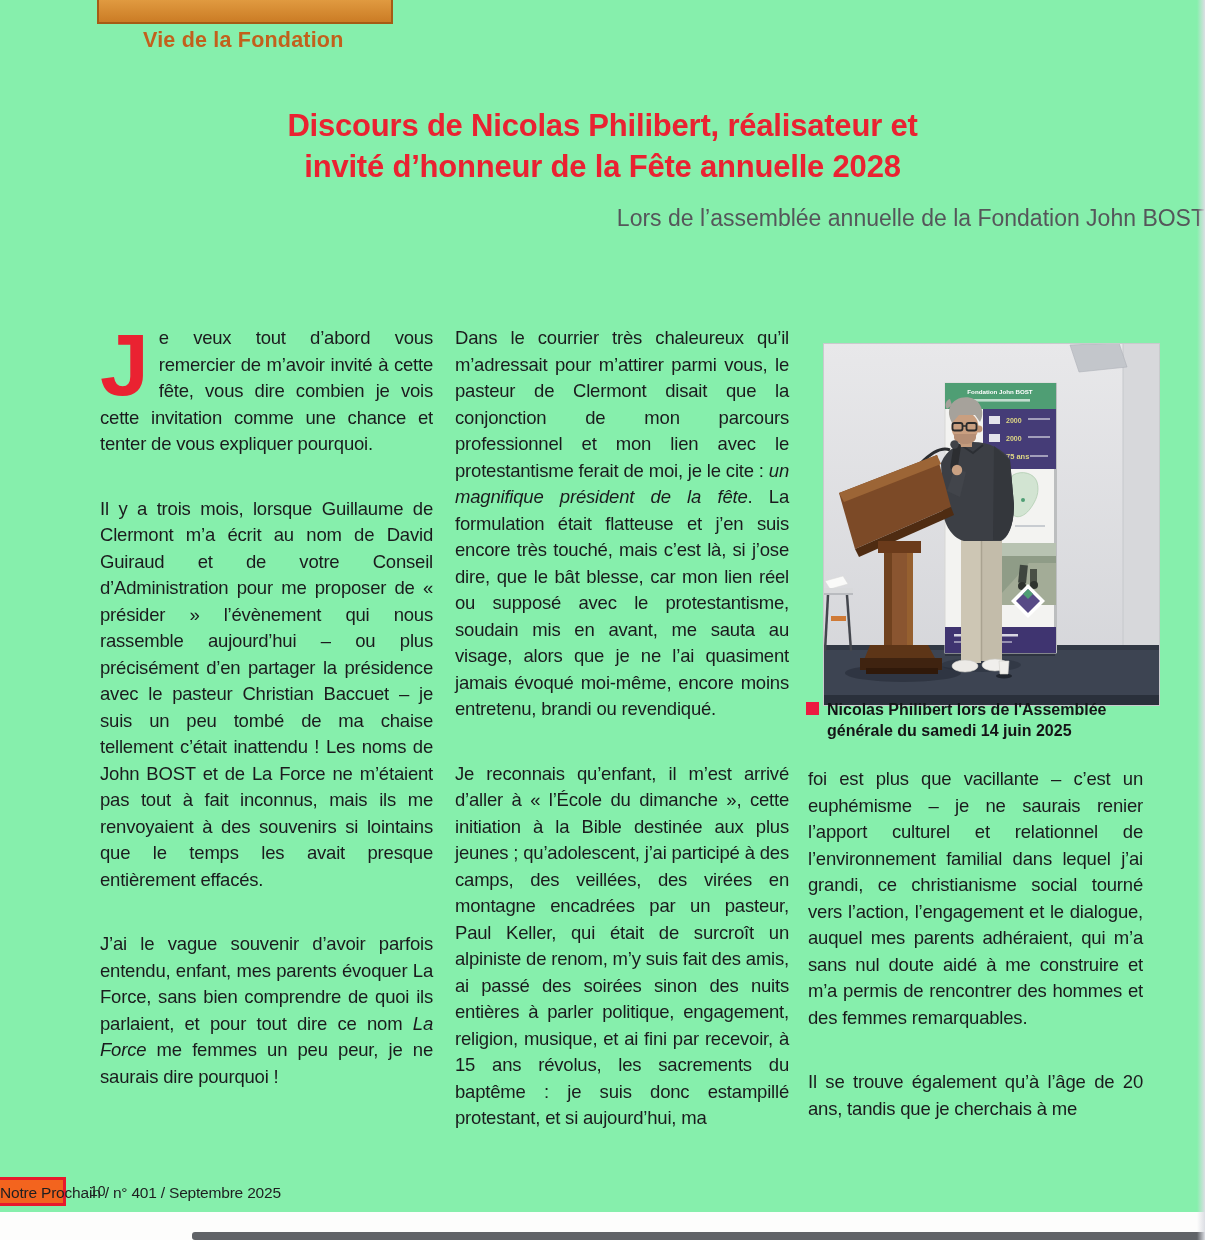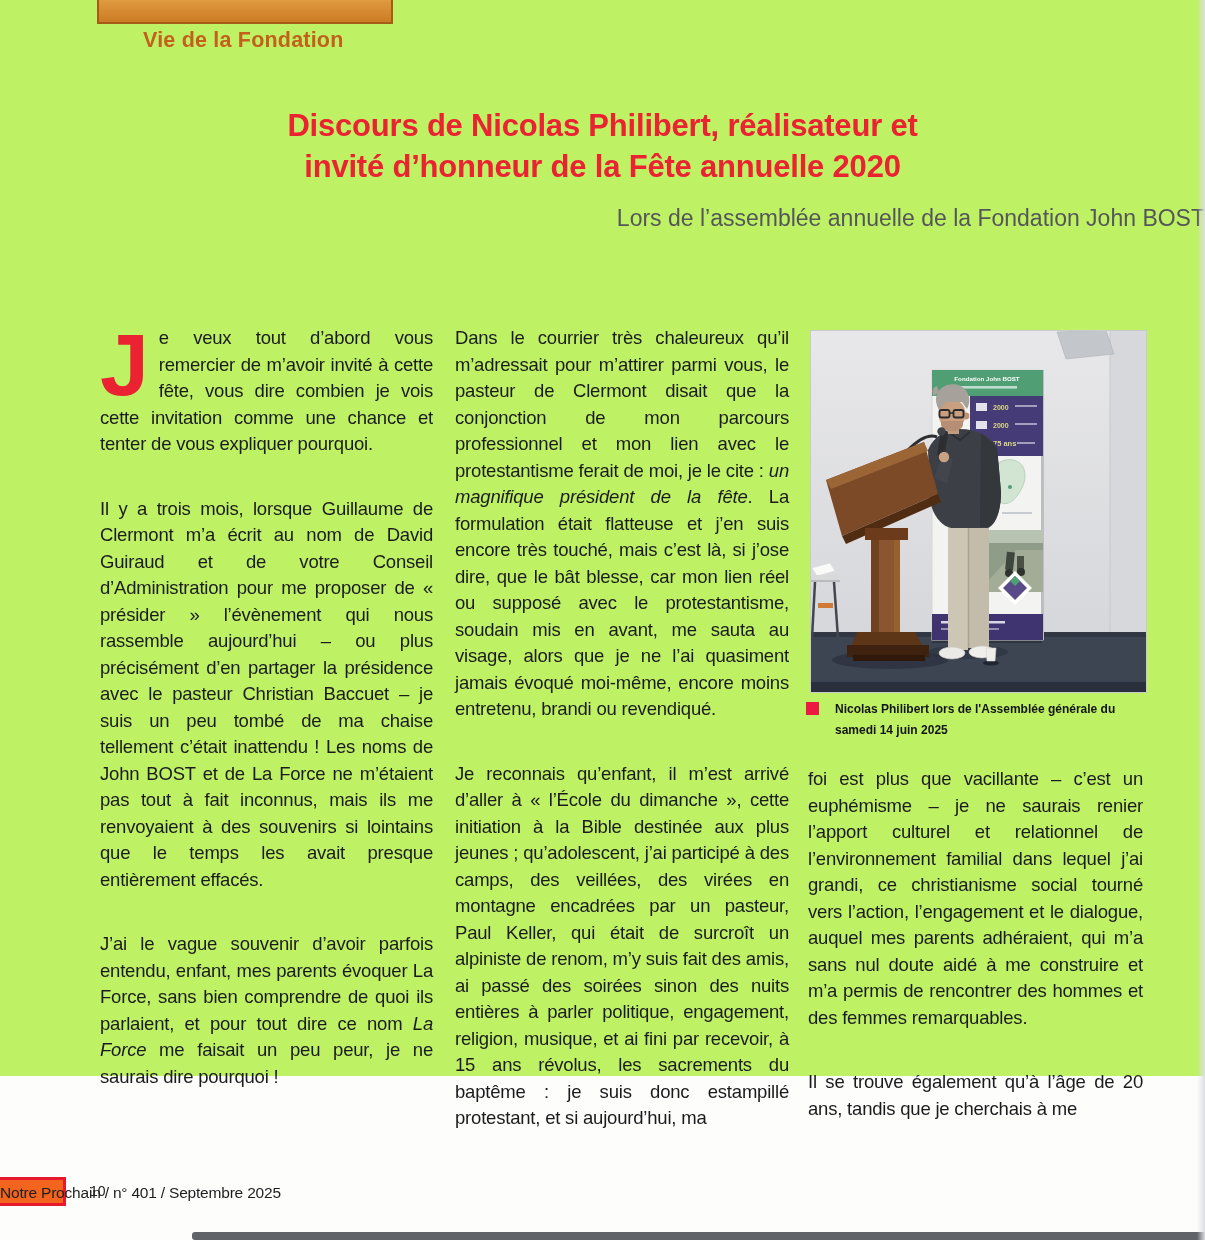"Vie de la Fondation" .page { background: #bef264 -> #86efac; height: 1076px -> 1212px }
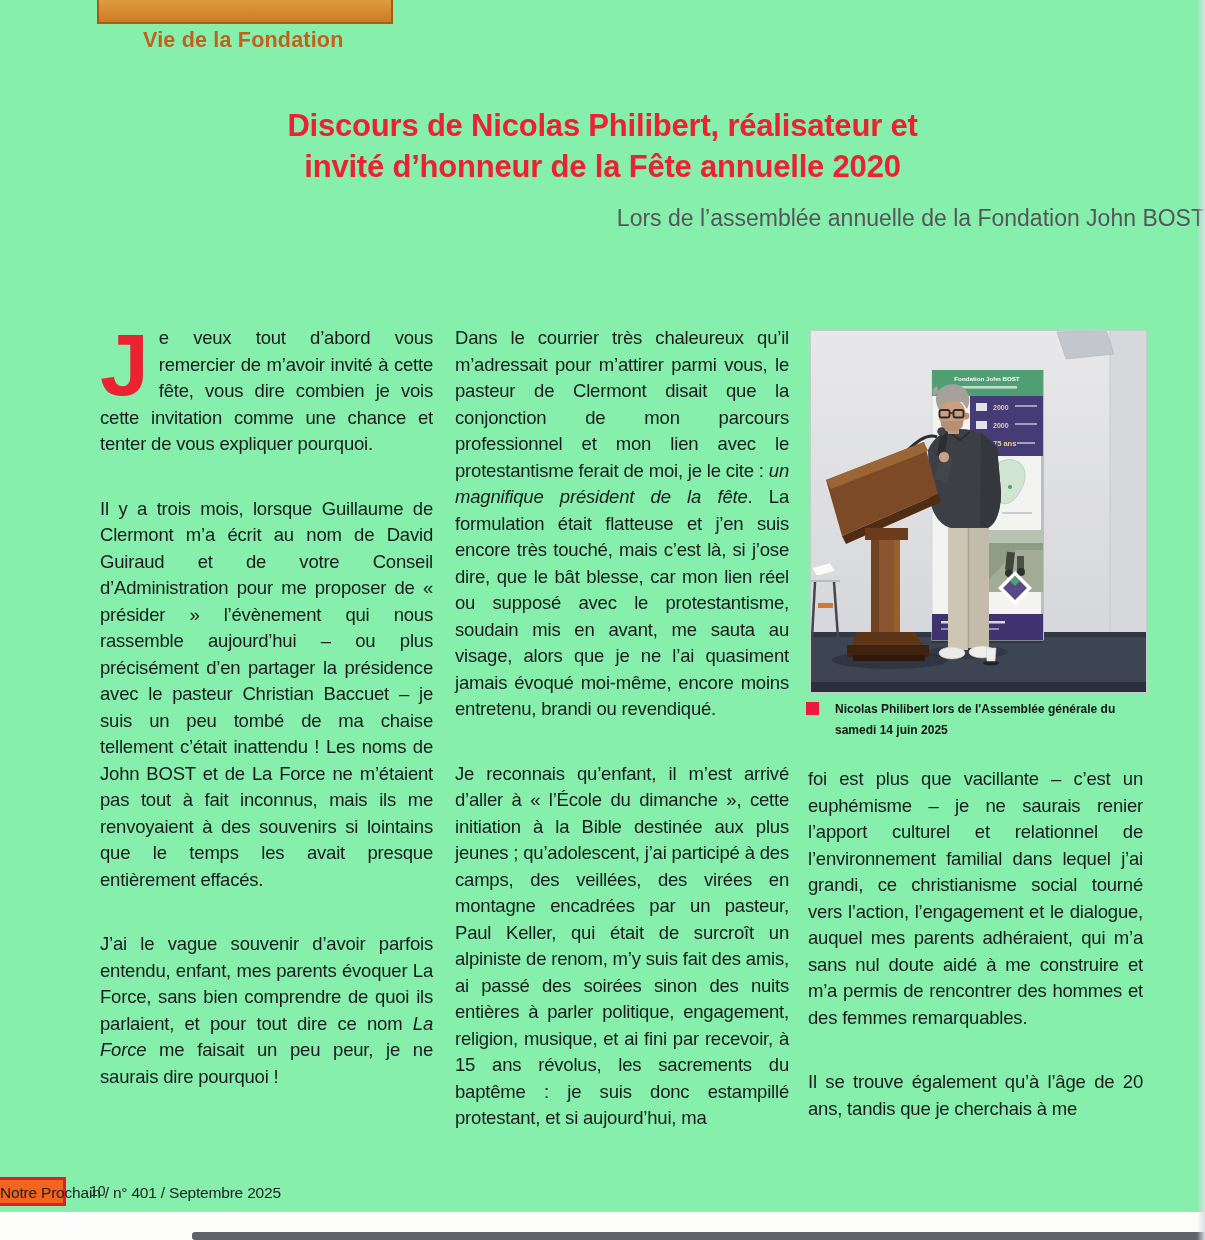"invité d’honneur de la Fête" span { text: 2020 -> 2028 }
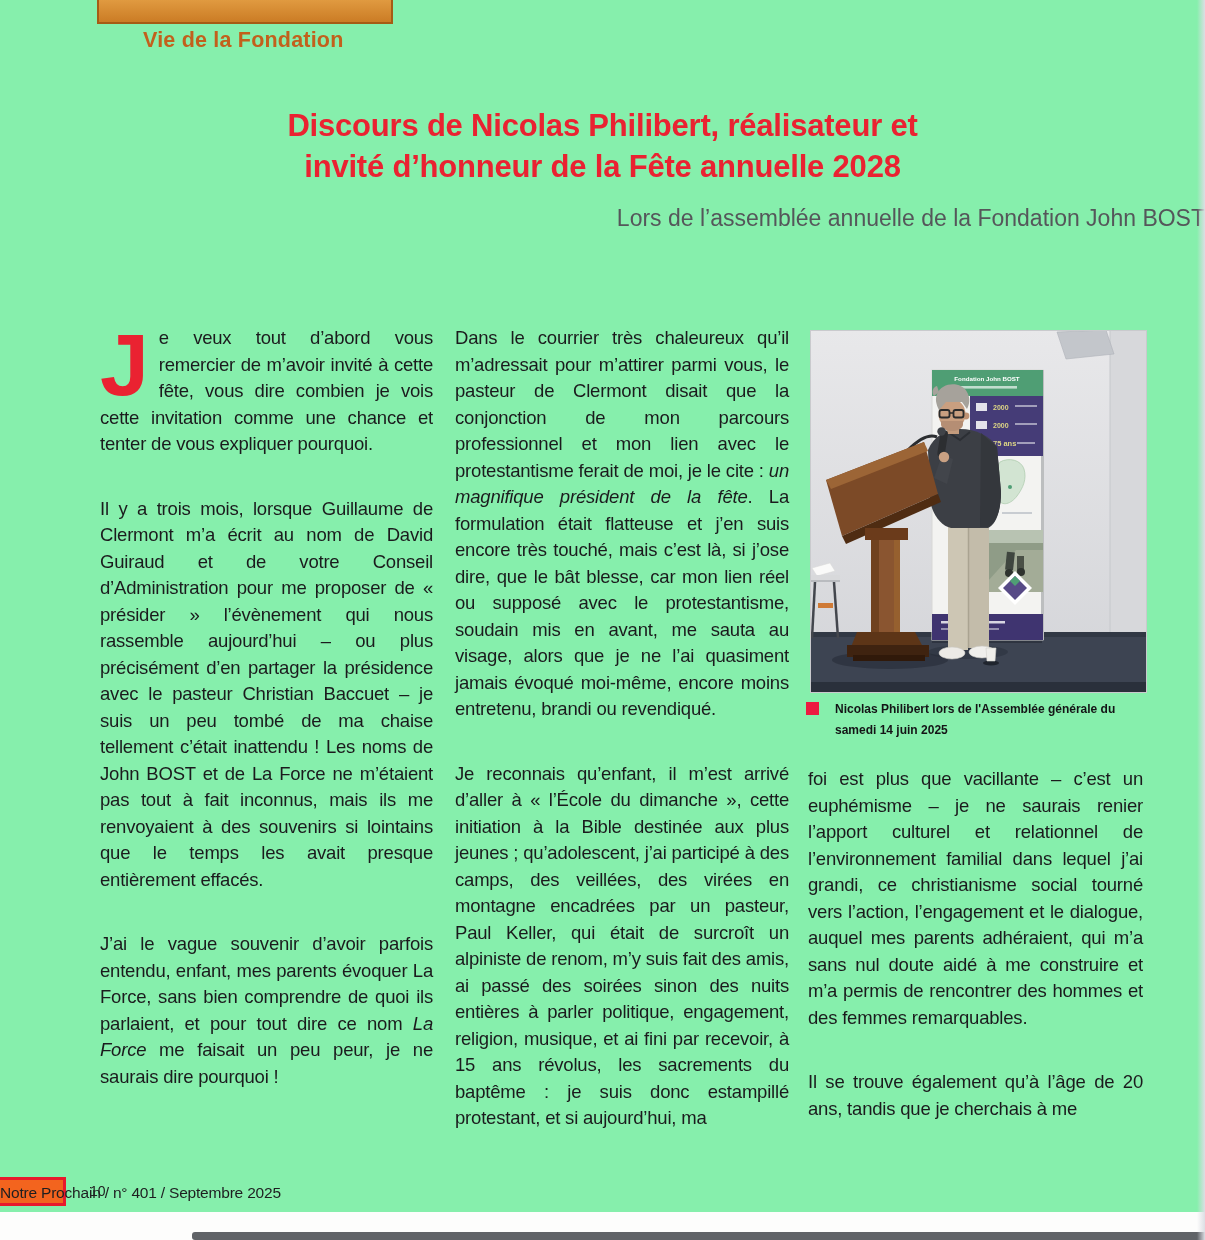"75 ans" .photo { margin: 4px -> 17px }
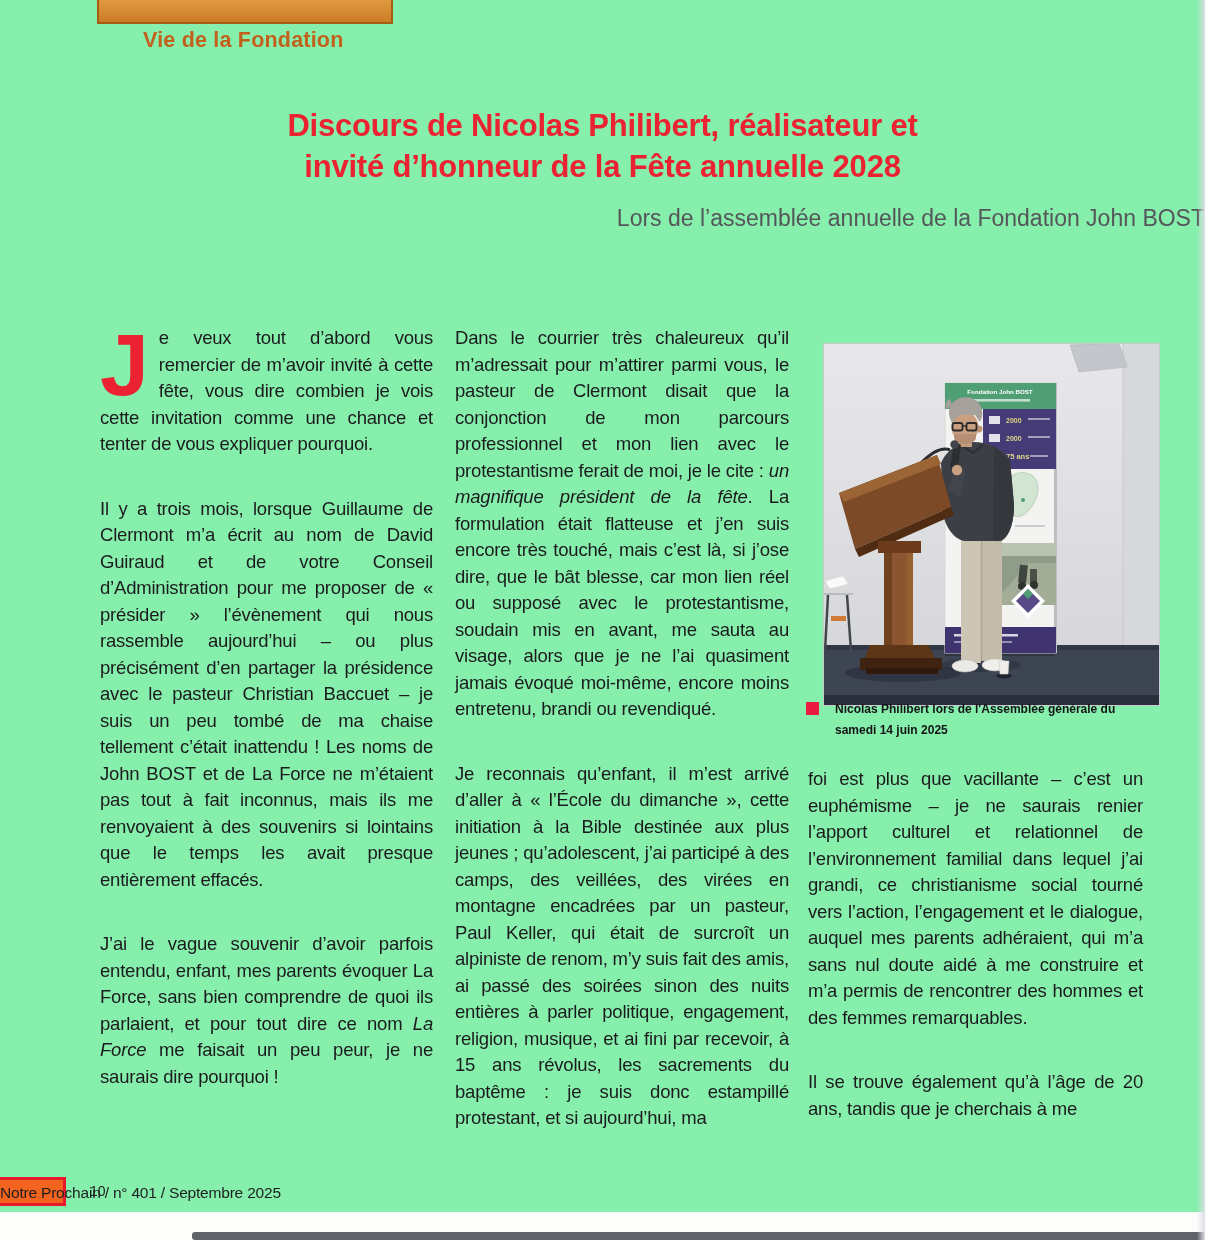"Nicolas Philibert lors de l'Assemblée" .caption { font-size: 12px -> 16px; gap: 8px -> none }
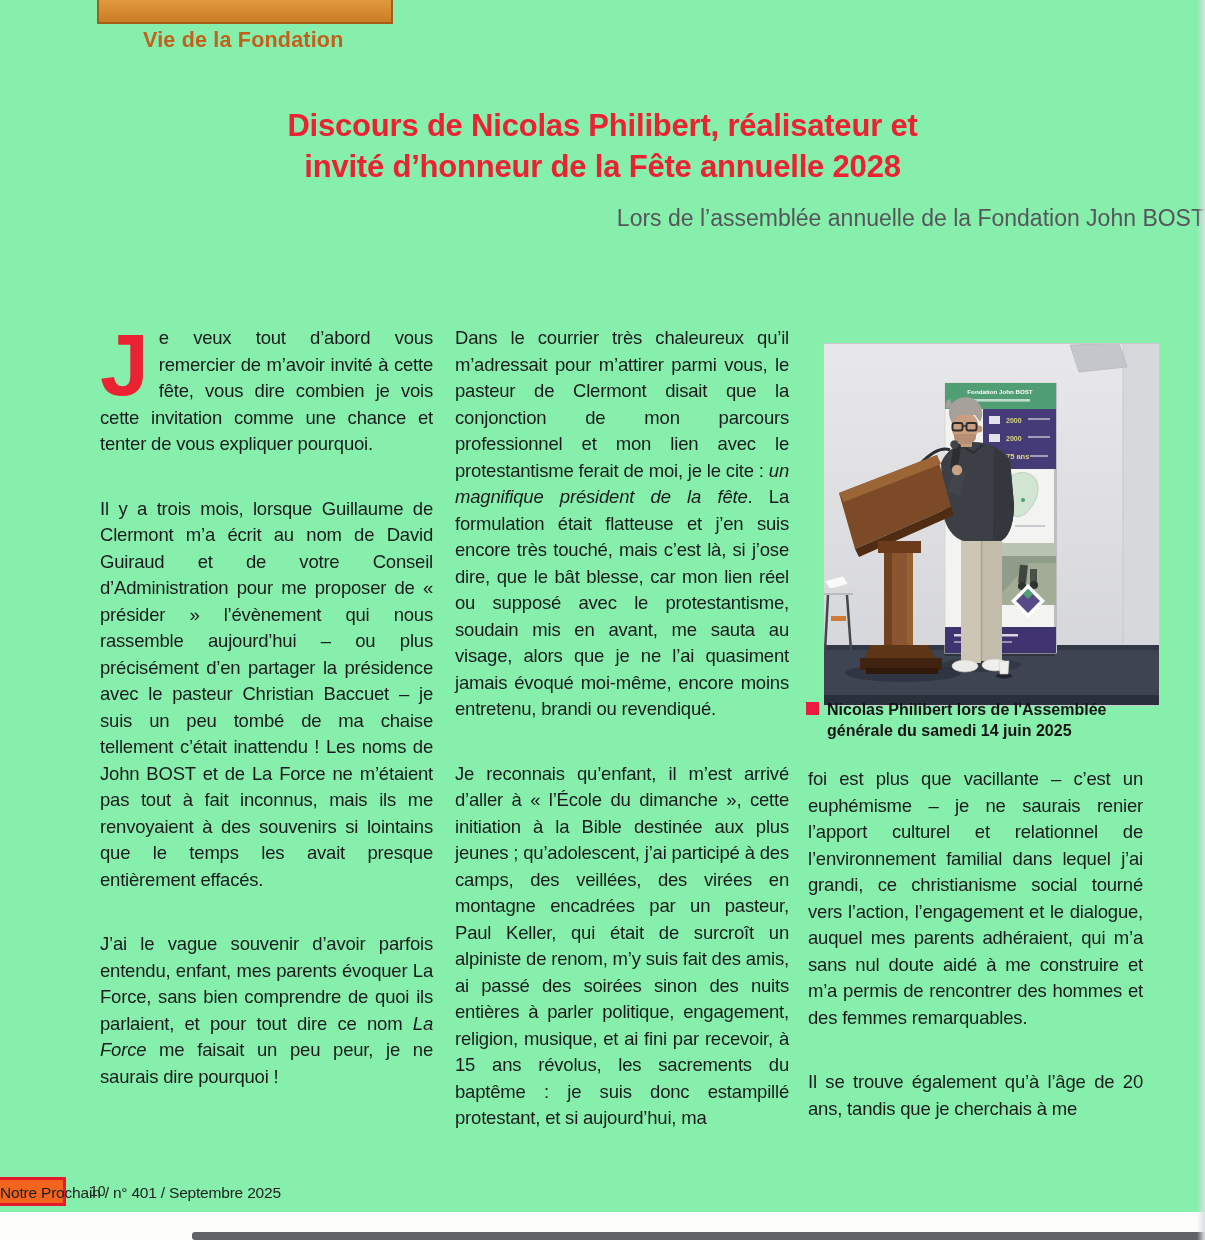"me faisait un peu peur," span { text: faisait -> femmes }
